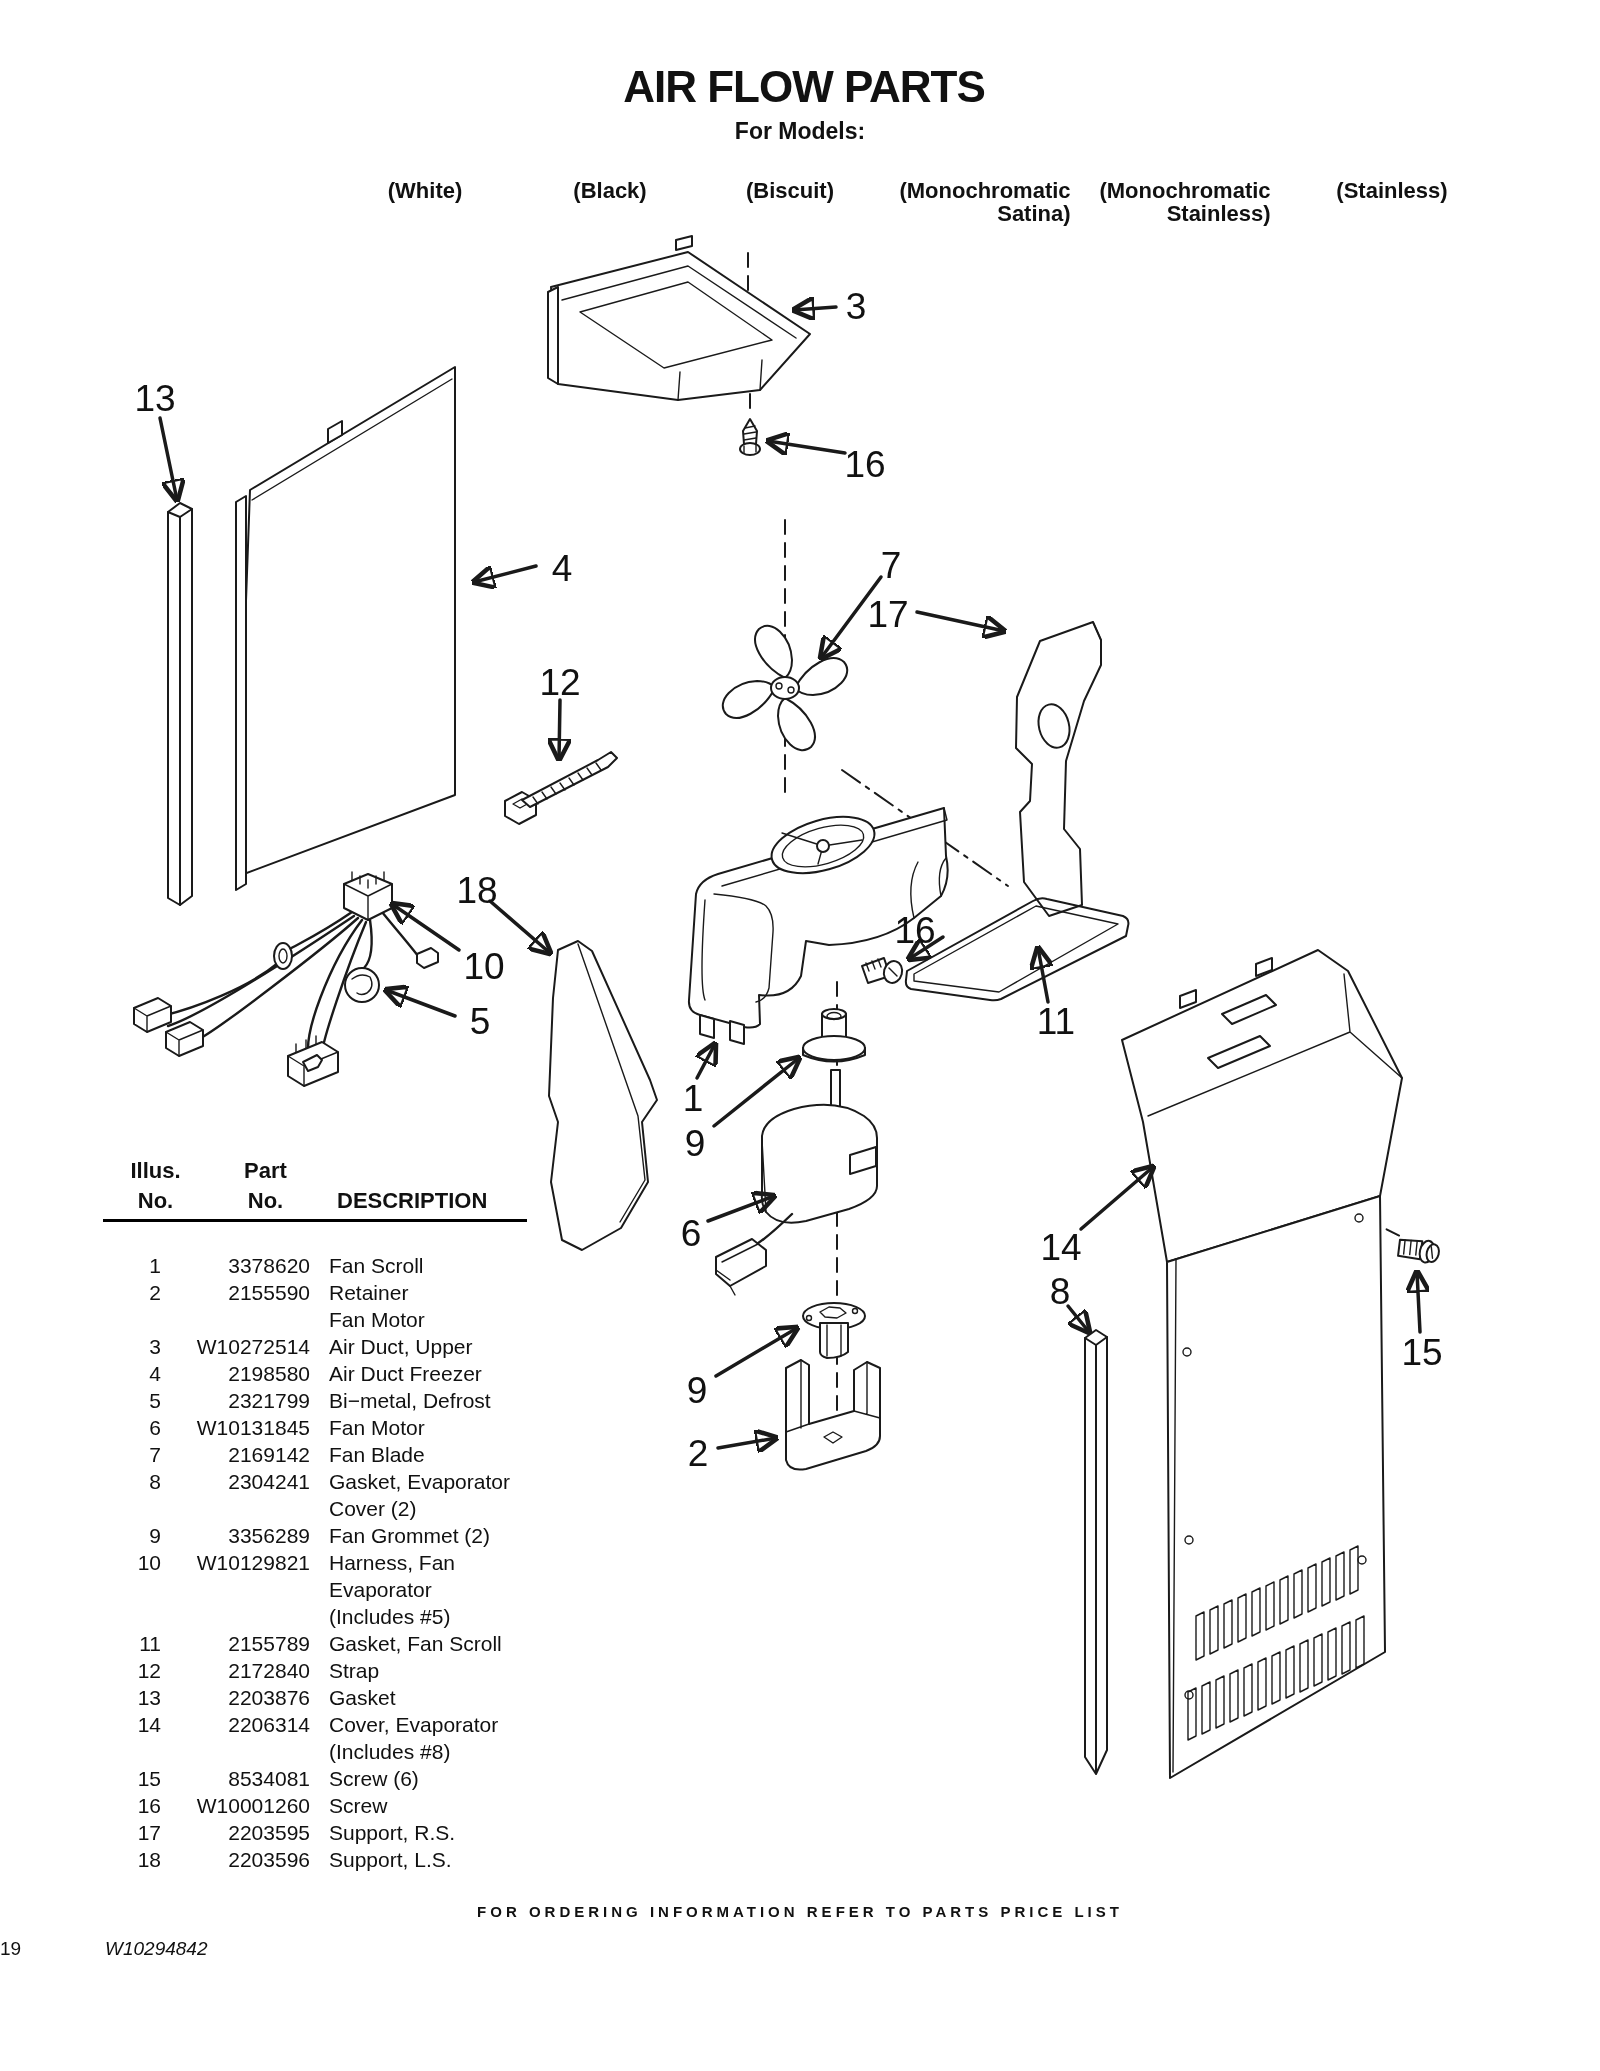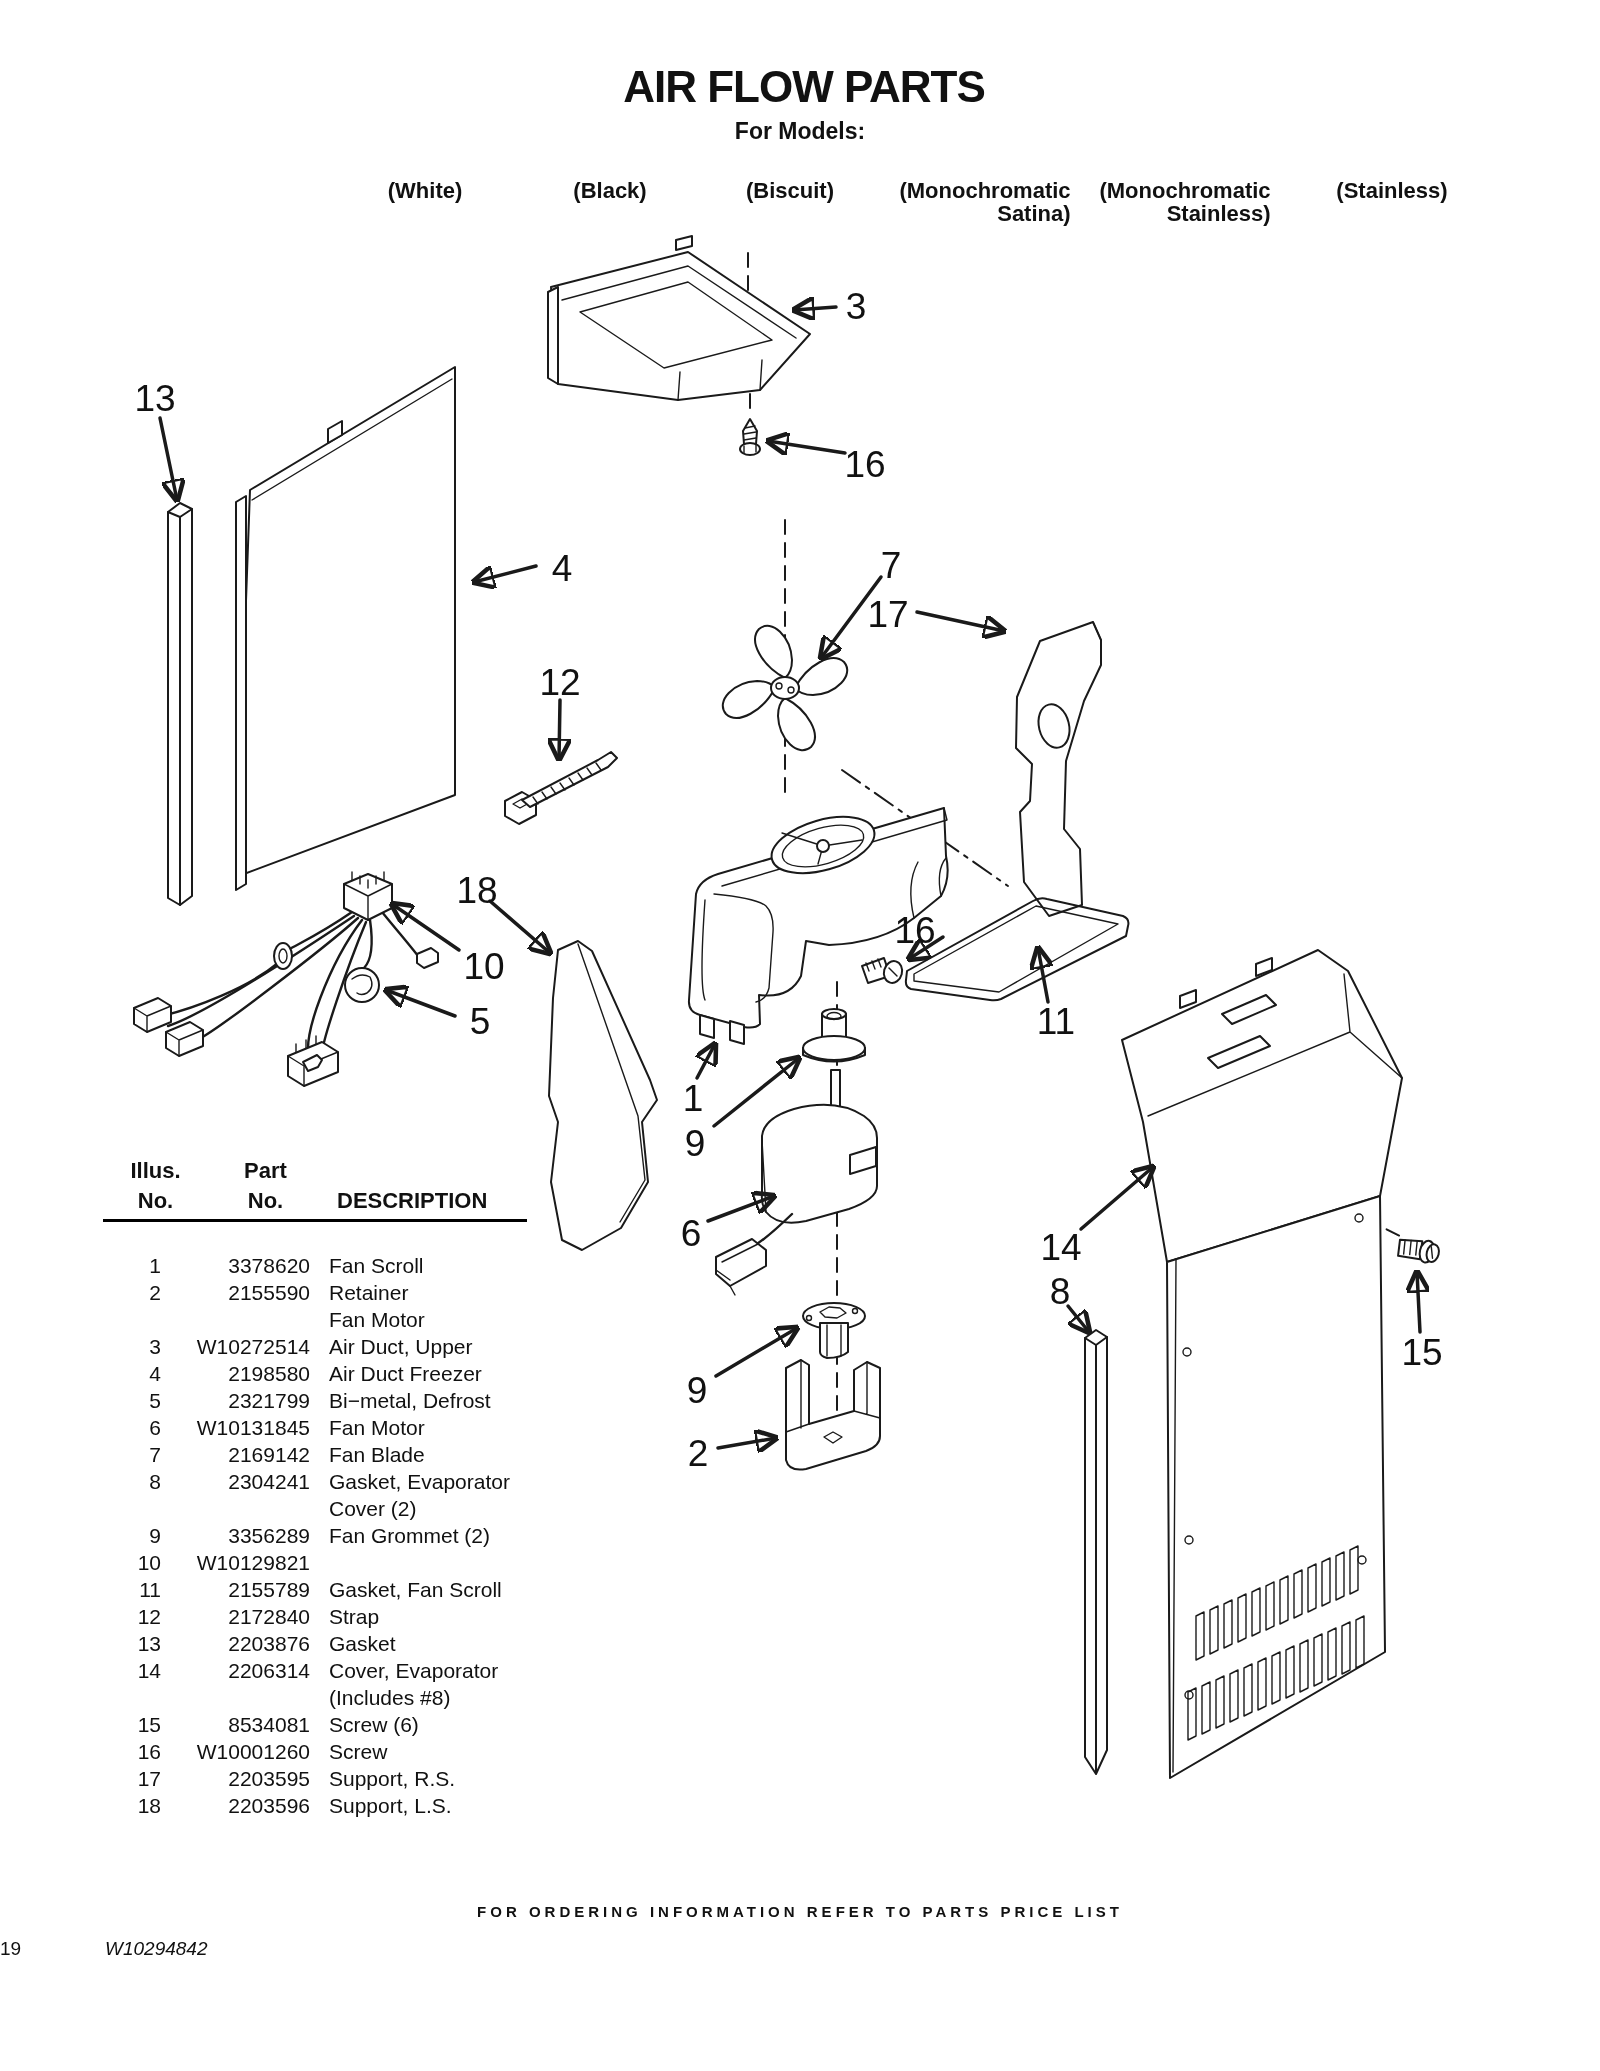"Harness, Fan" span.c3 { html: none -> <span>Harness, Fan Evaporator (Includes #5)</span> }
